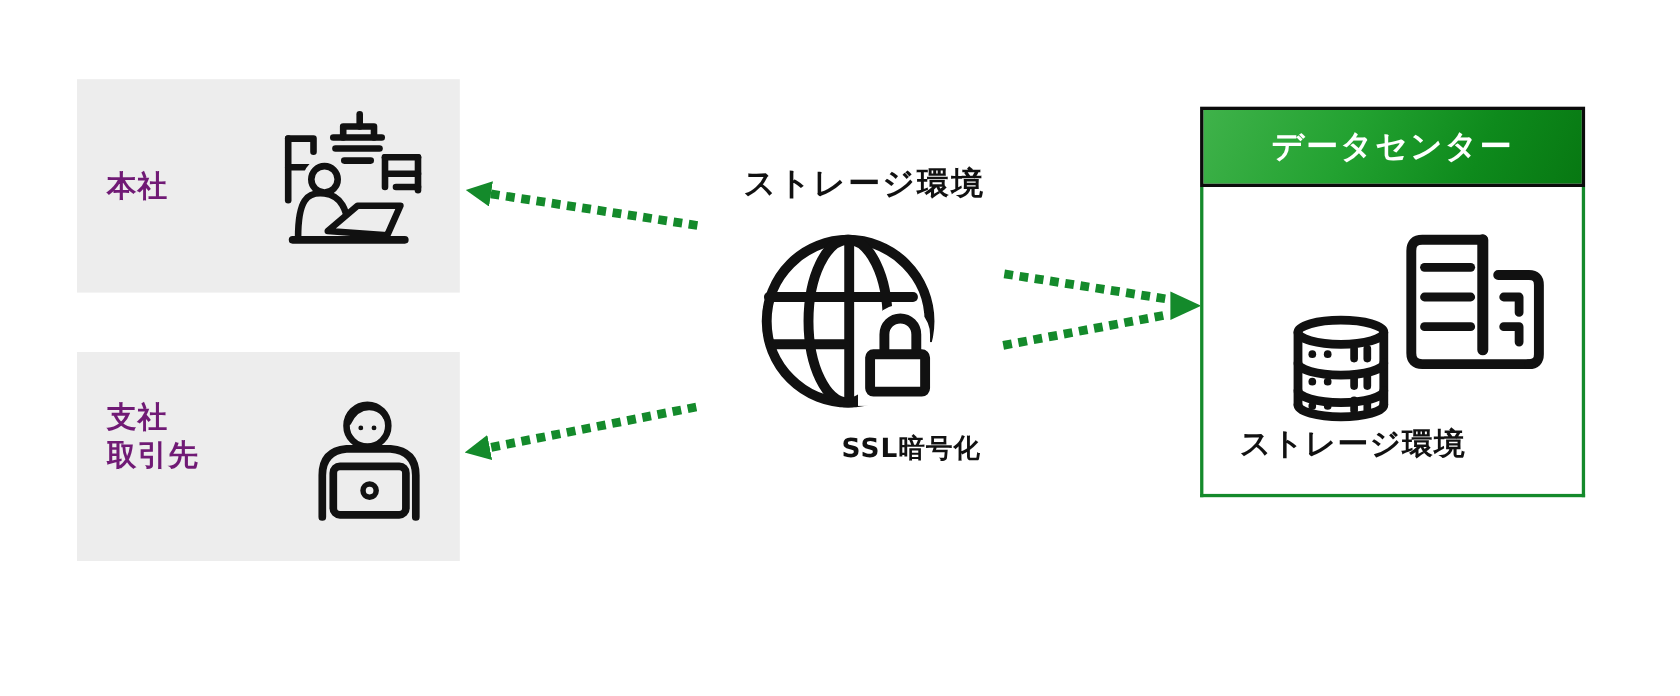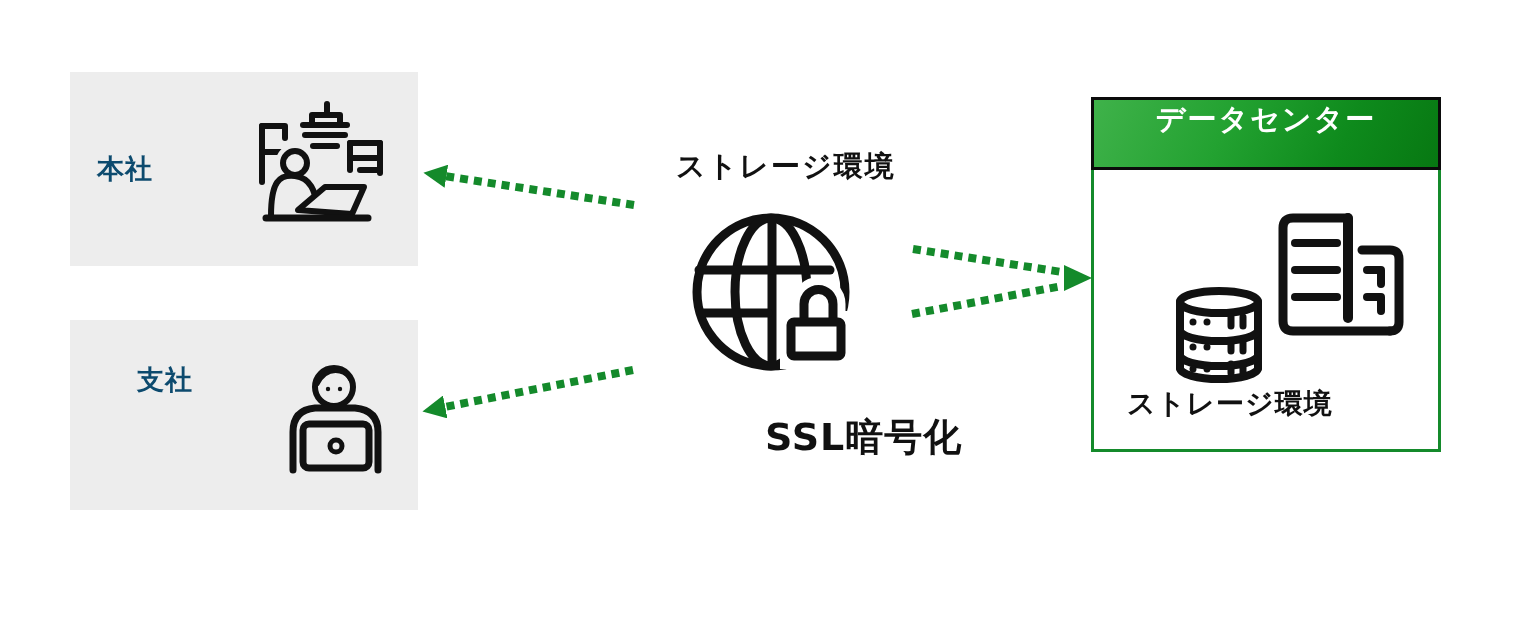"データセンター" .dc-header { align-items: flex-start -> center }
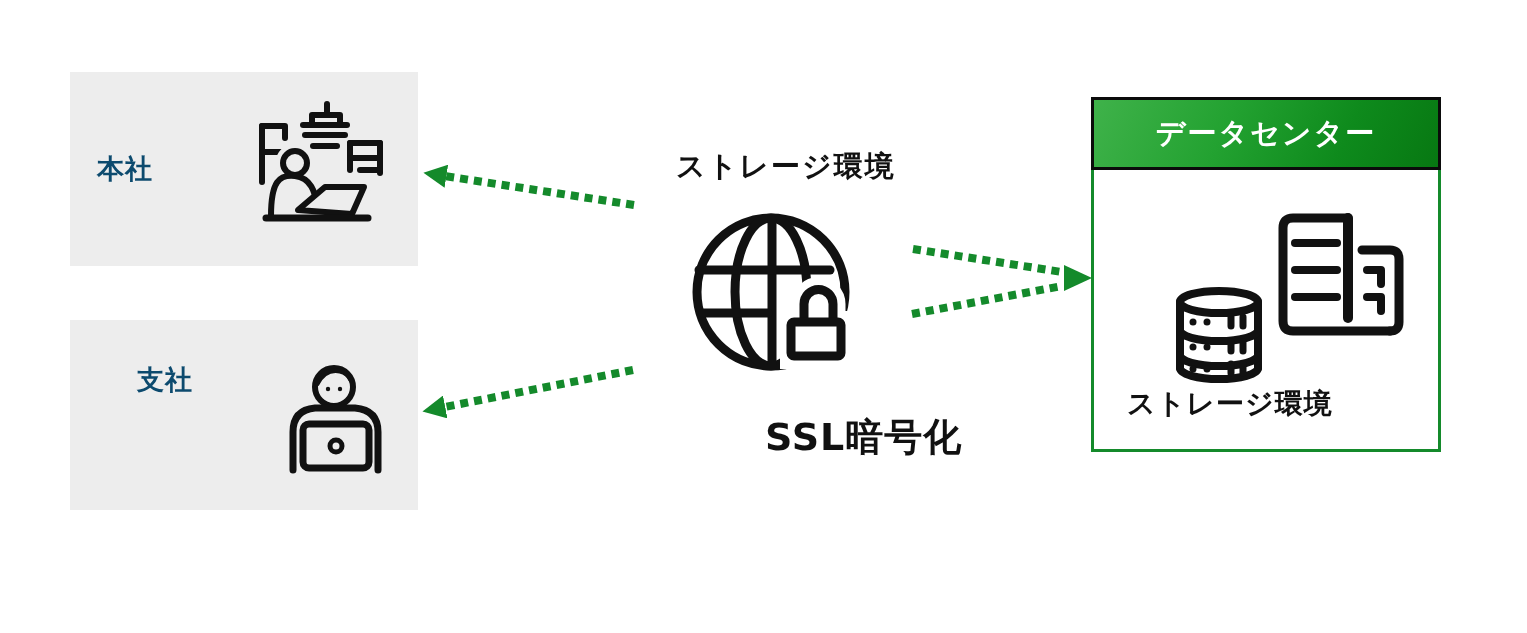"本社" .box-label { color: #0c4a6e -> #701a75 }
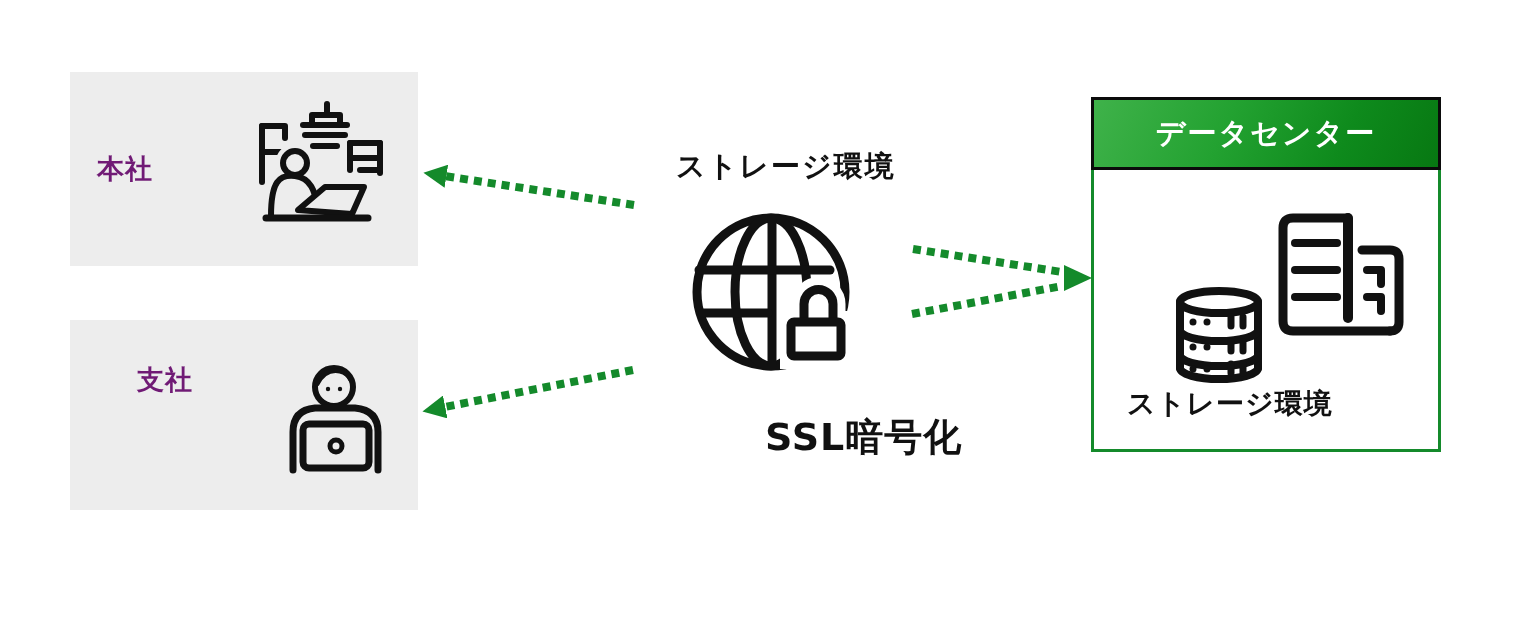"支社" .box2 .box-label { margin-left: 40px -> none }
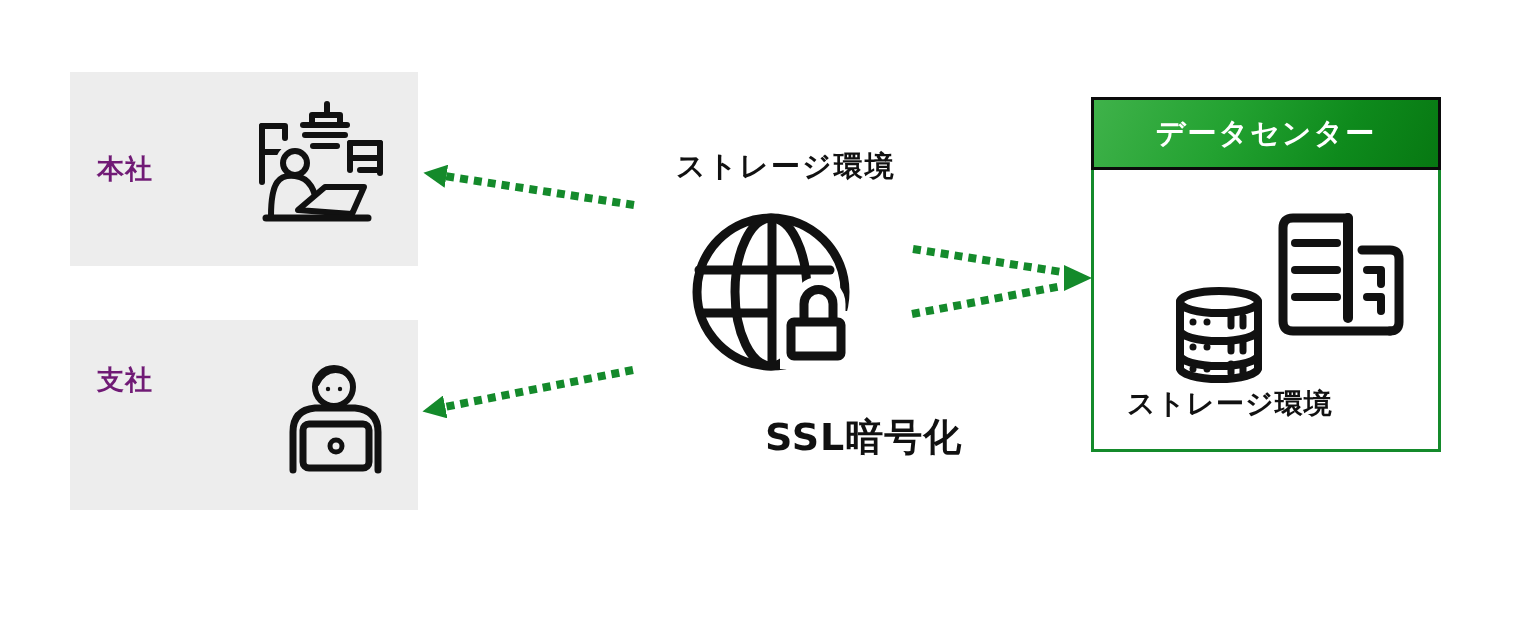"取引先" div { html: none -> <div>取引先</div> }
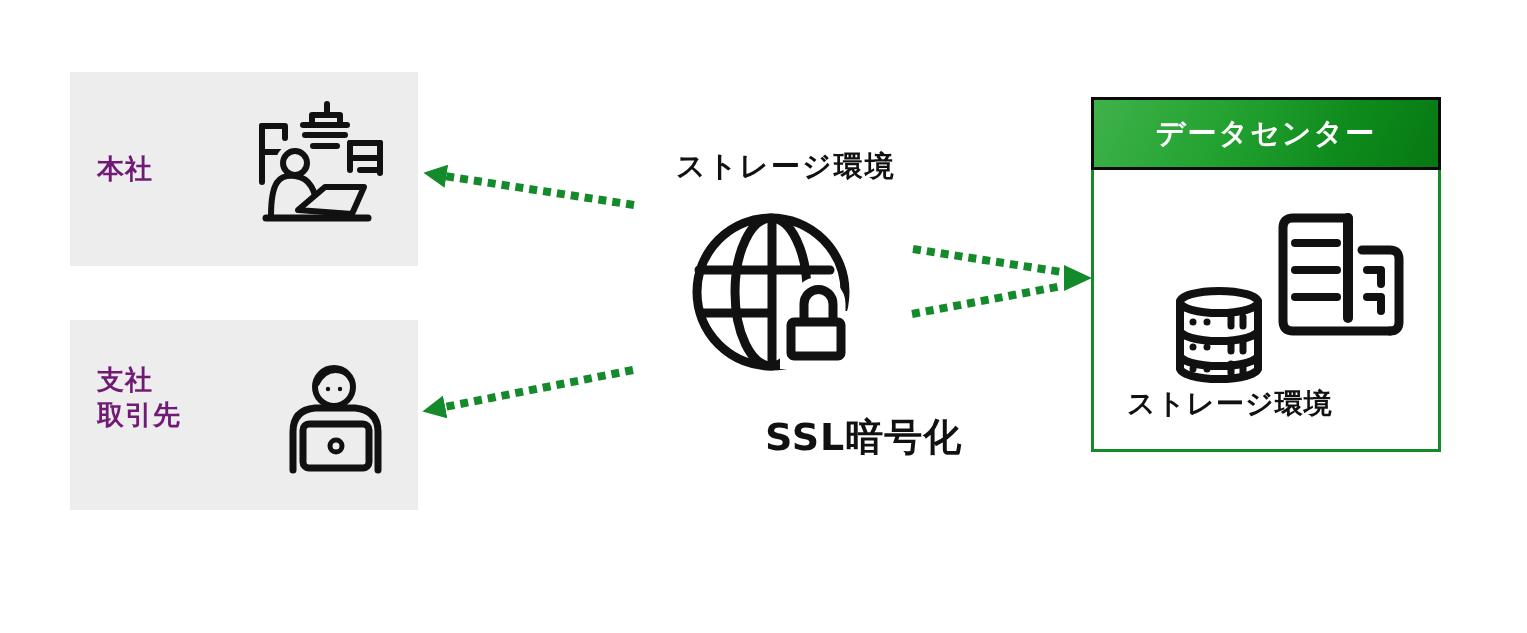"SSL暗号化" .ssl-caption { font-size: 38px -> 24px; top: 412px -> 391px }
